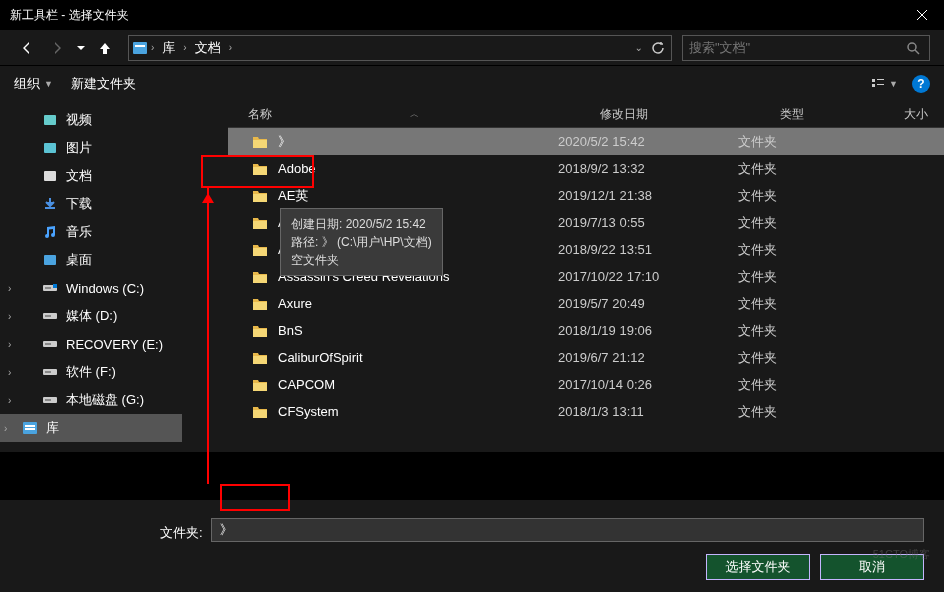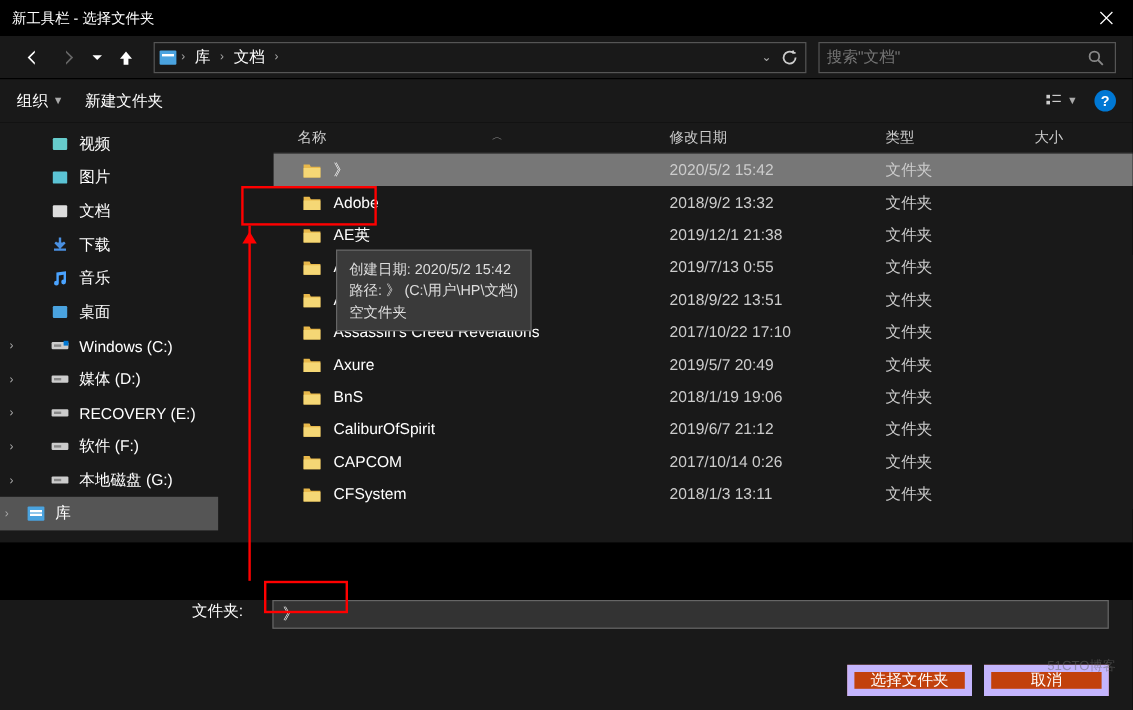"修改日期" .col-date { margin-left: none -> 42px }
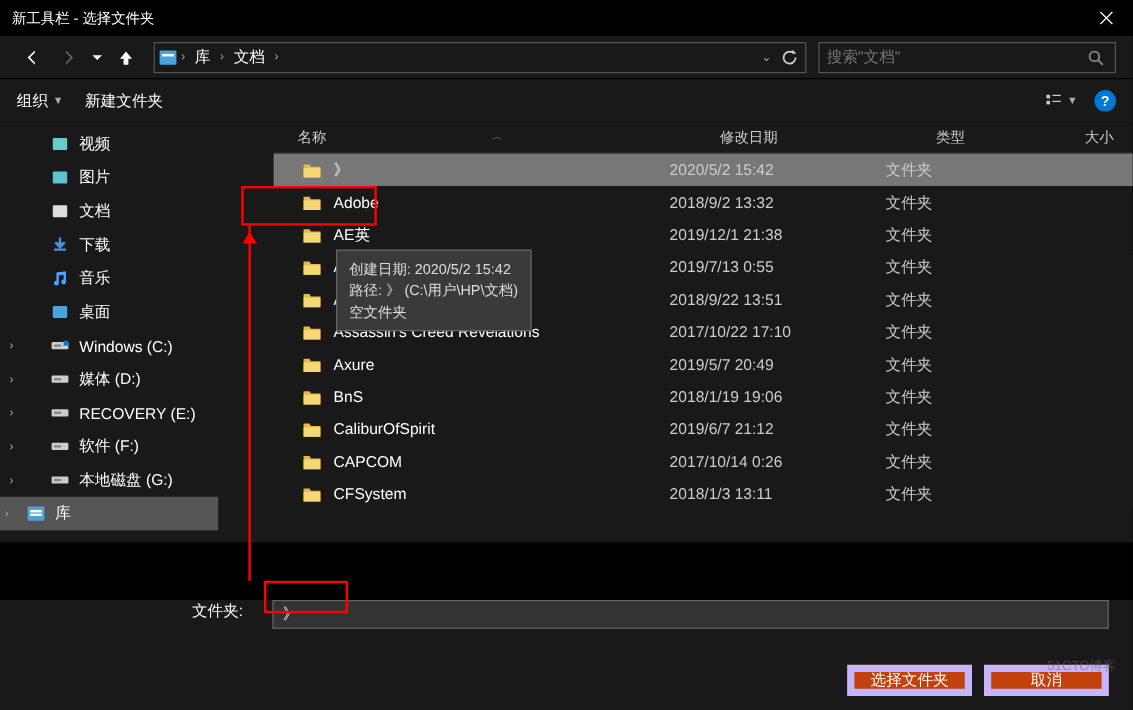"文件夹:" .folder-row { align-items: flex-start -> flex-end; gap: 24px -> 8px }
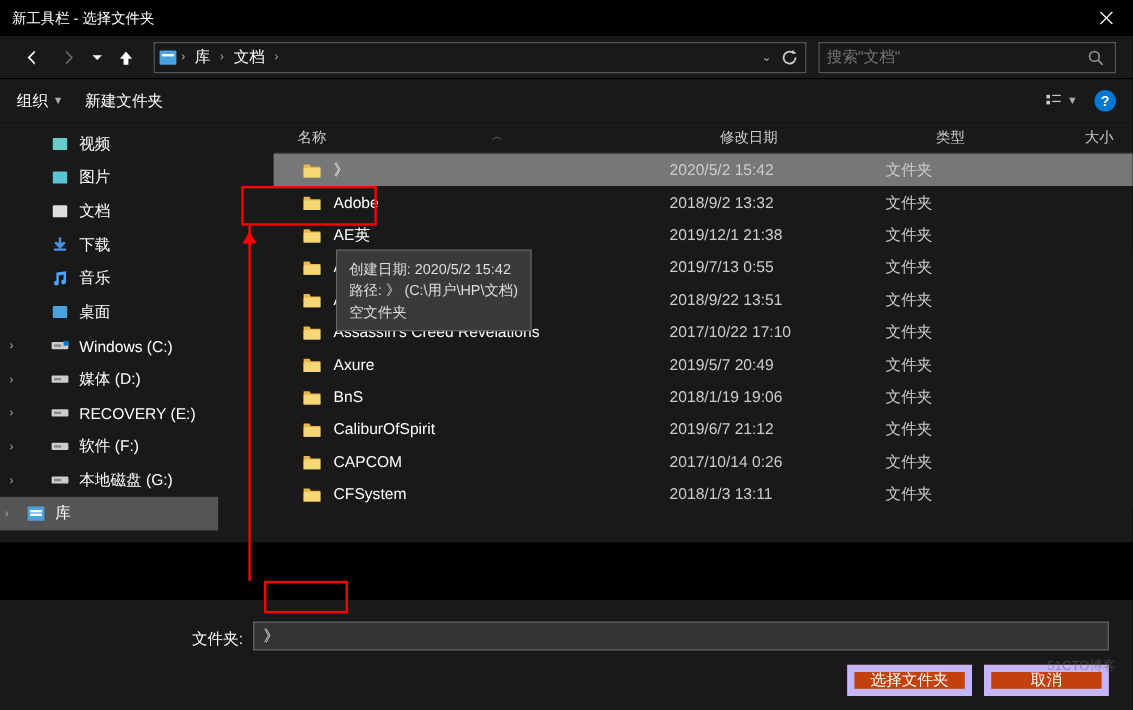"选择文件夹" .dlg-btn { background: #c2410c -> #14532d; border: 6px solid #c4b5fd -> 1px solid #c4b5fd }
